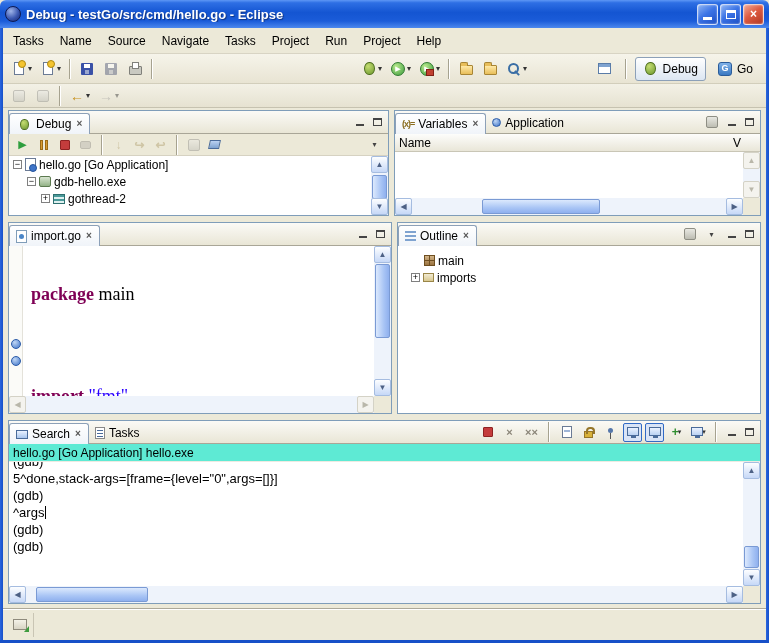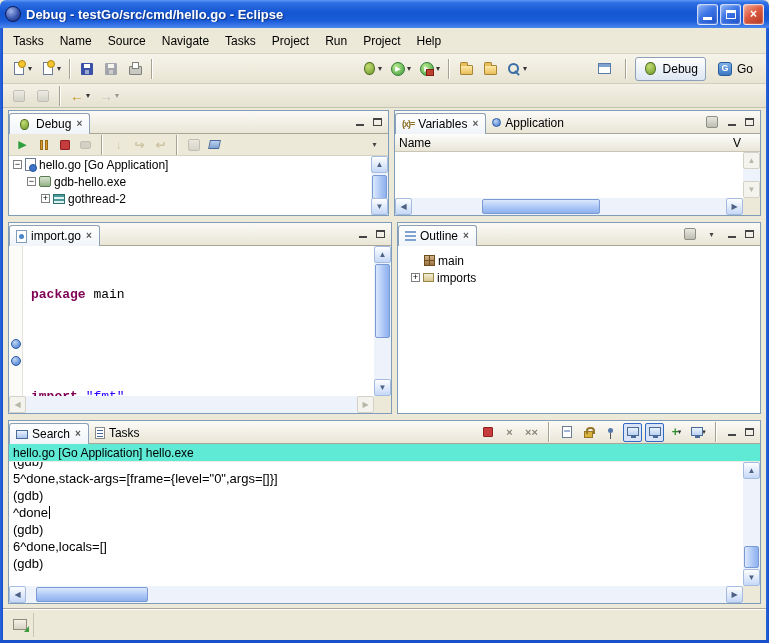"package main" .code { font-family: Liberation Mono, monospace -> Liberation Serif, serif; font-size: 13px -> 18px }
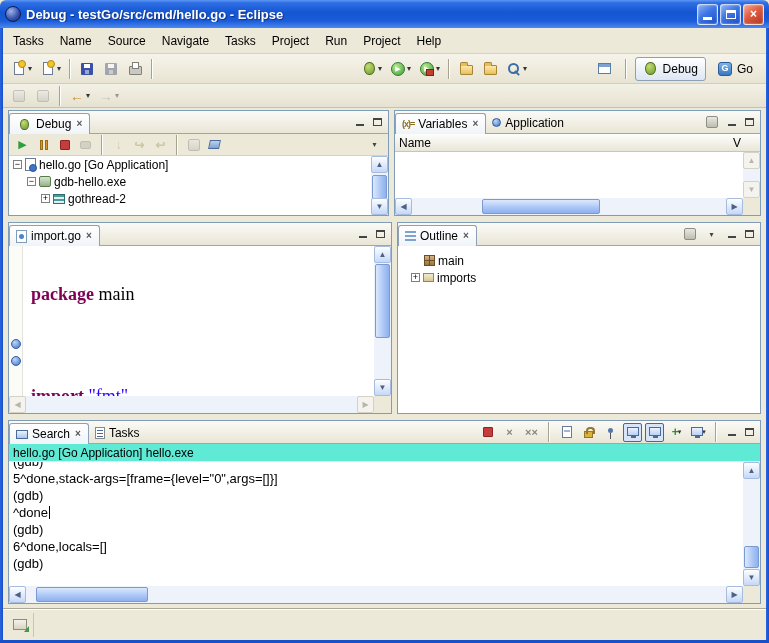"^done" span { text: done -> args }
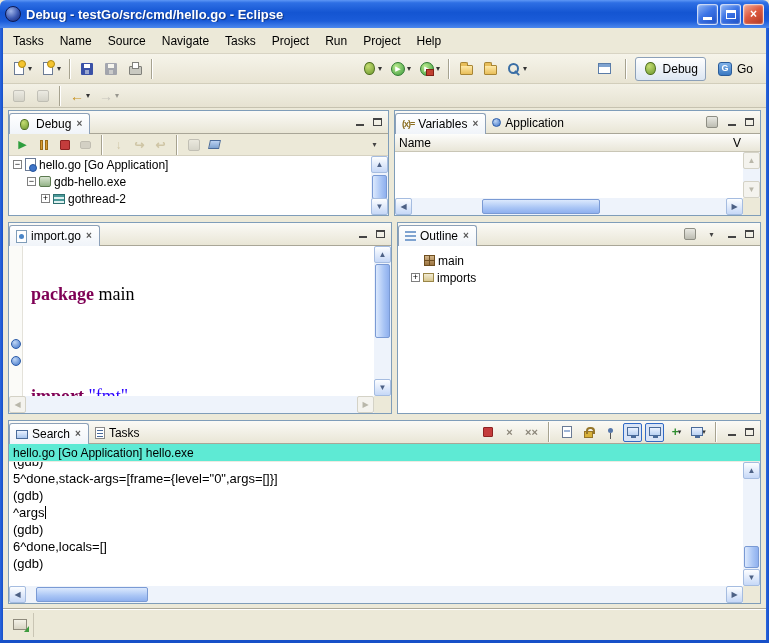"6^done,locals=[]" div.c-line { html: <div><span>6^done,locals=[]</span></div> -> none }
